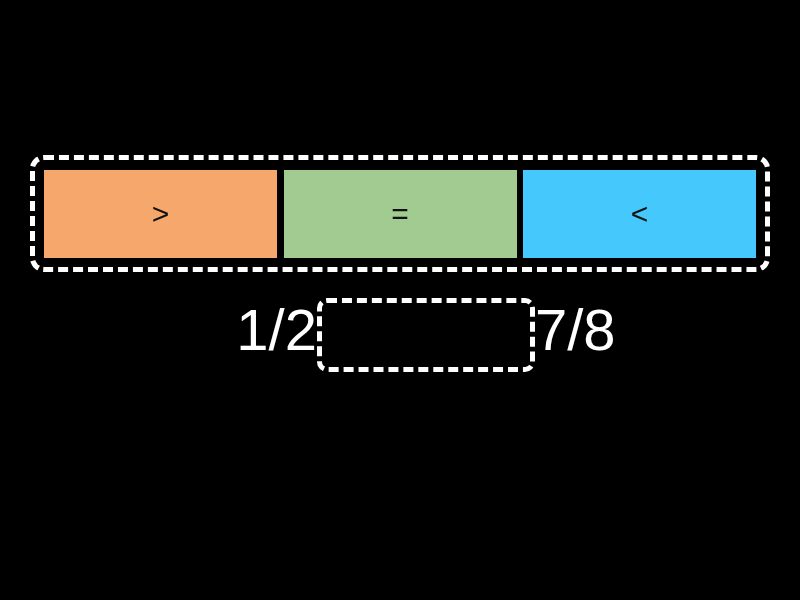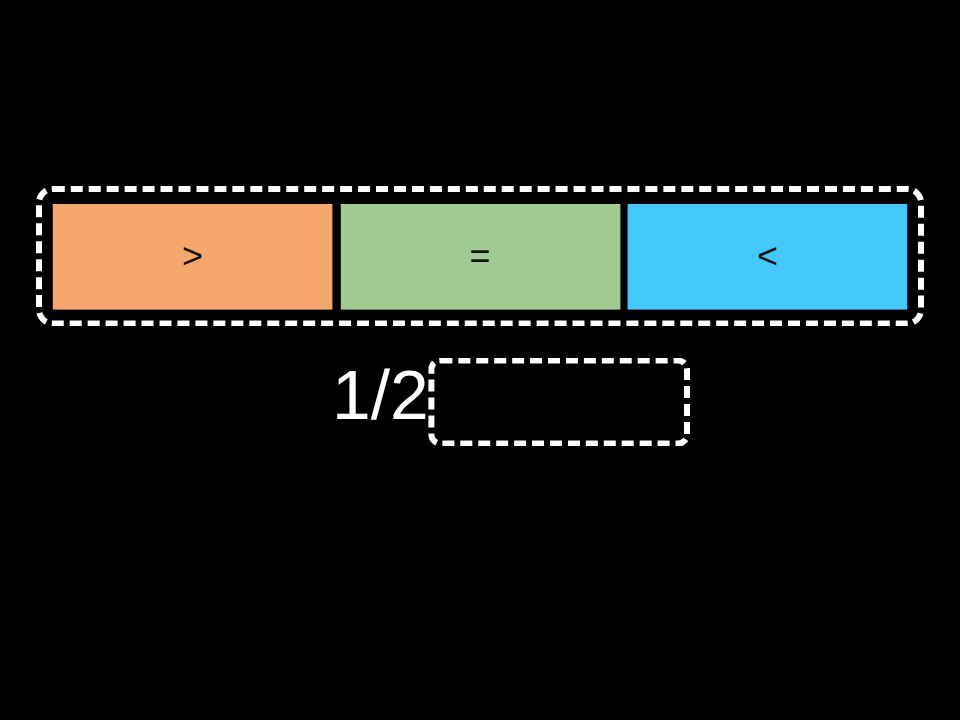"7/8" span.operand { html: none -> <span>7/8</span> }
